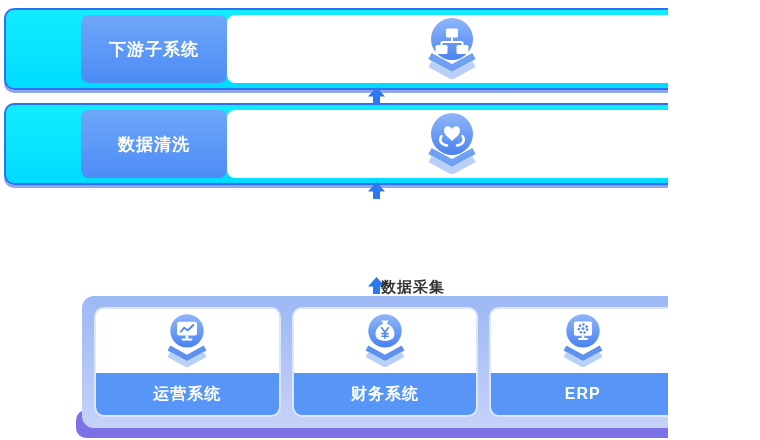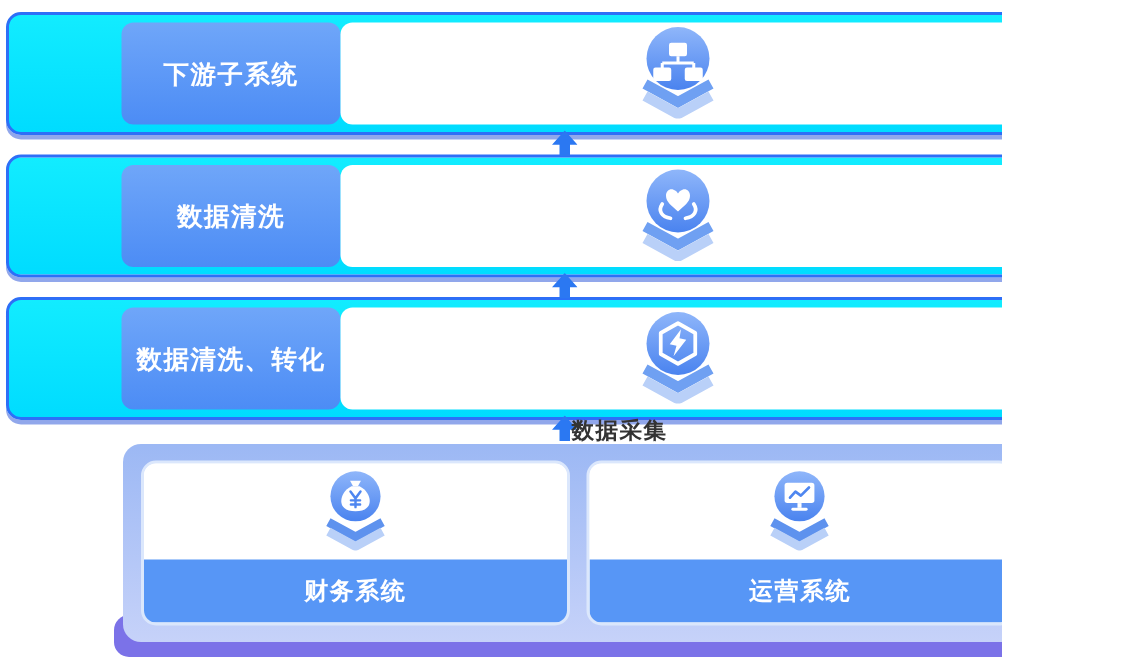"数据清洗、转化" div.layer-row { html: <div> <div>数据清洗、转化</div> <div> <span> <svg> <polyline></polyline> <polyline></polyline> <circle></circle> <polygon></polygon> <polygon></polygon> </svg> </span> </div> </div> -> none }
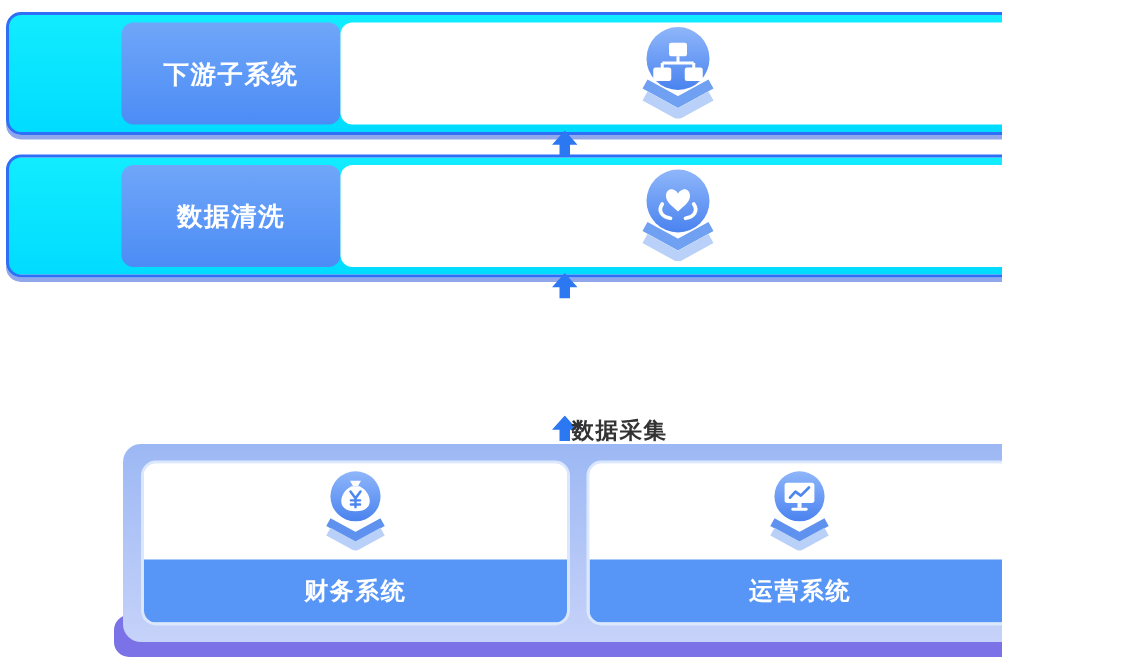"财务系统" div.system-card { order: before "运营系统" -> after "运营系统" }
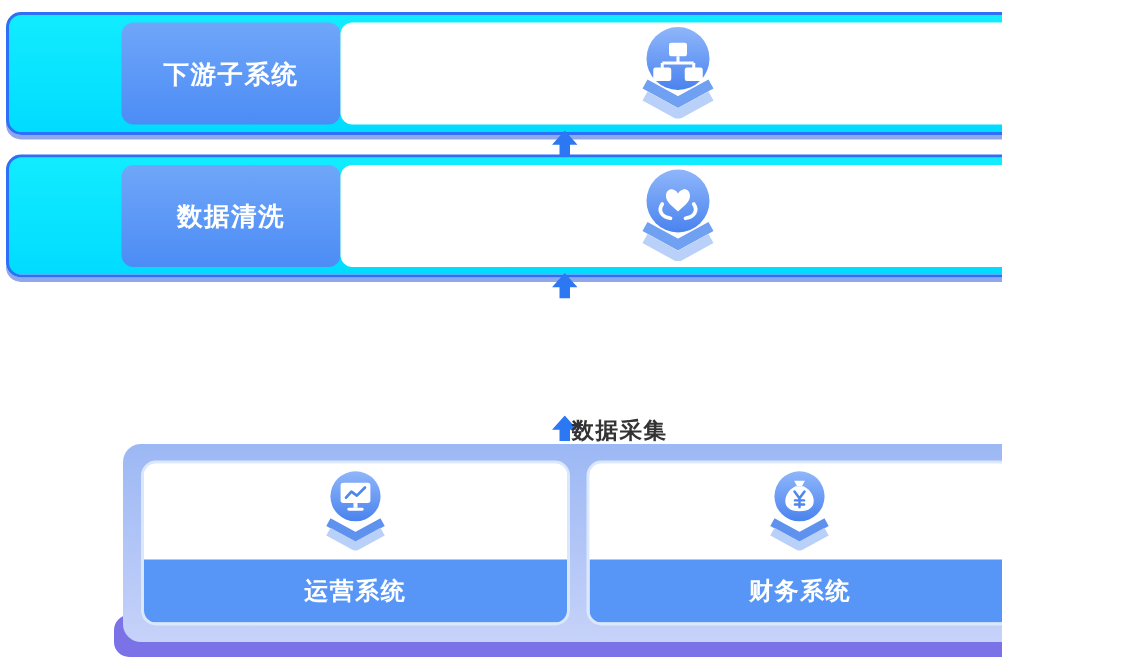"ERP" div.system-card { html: none -> <div> <div> <span> <svg> <polyline></polyline> <polyline></polyline> <circle></circle> <rect></rect> <circle></circle> <circle></circle> <rect></rect> <rect></rect> </svg> </span> </div> <div>ERP</div> </div> }
